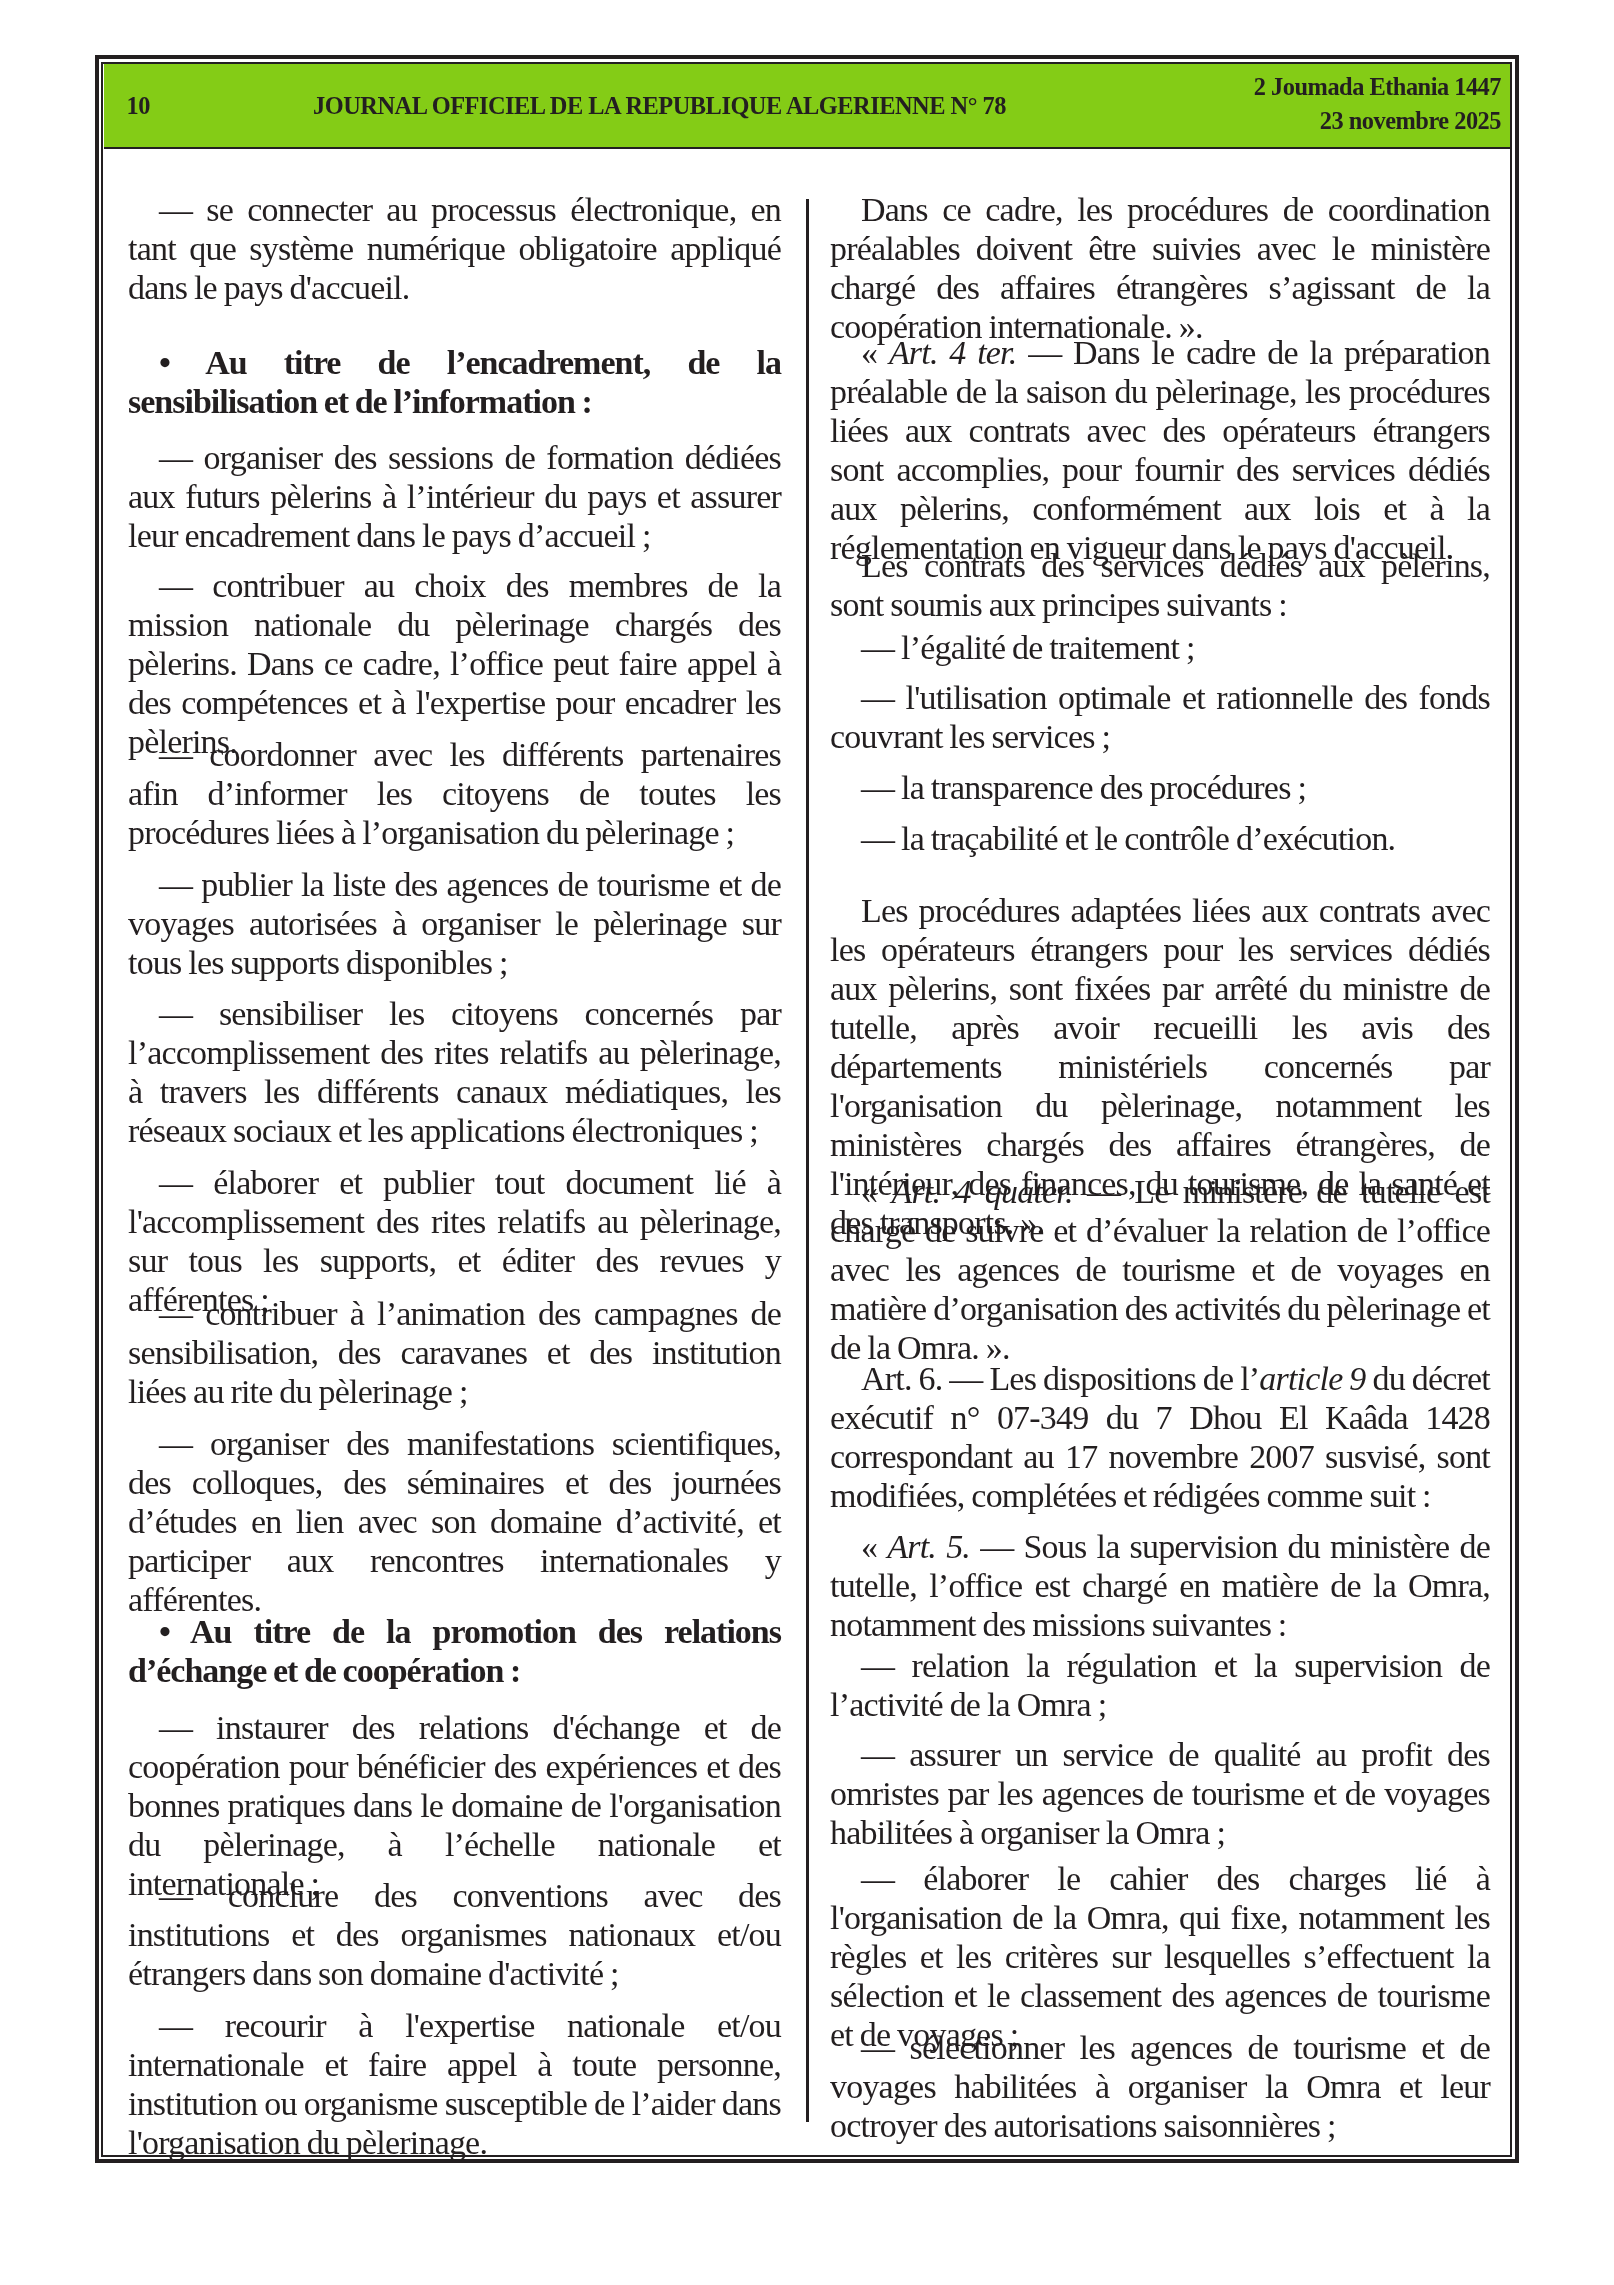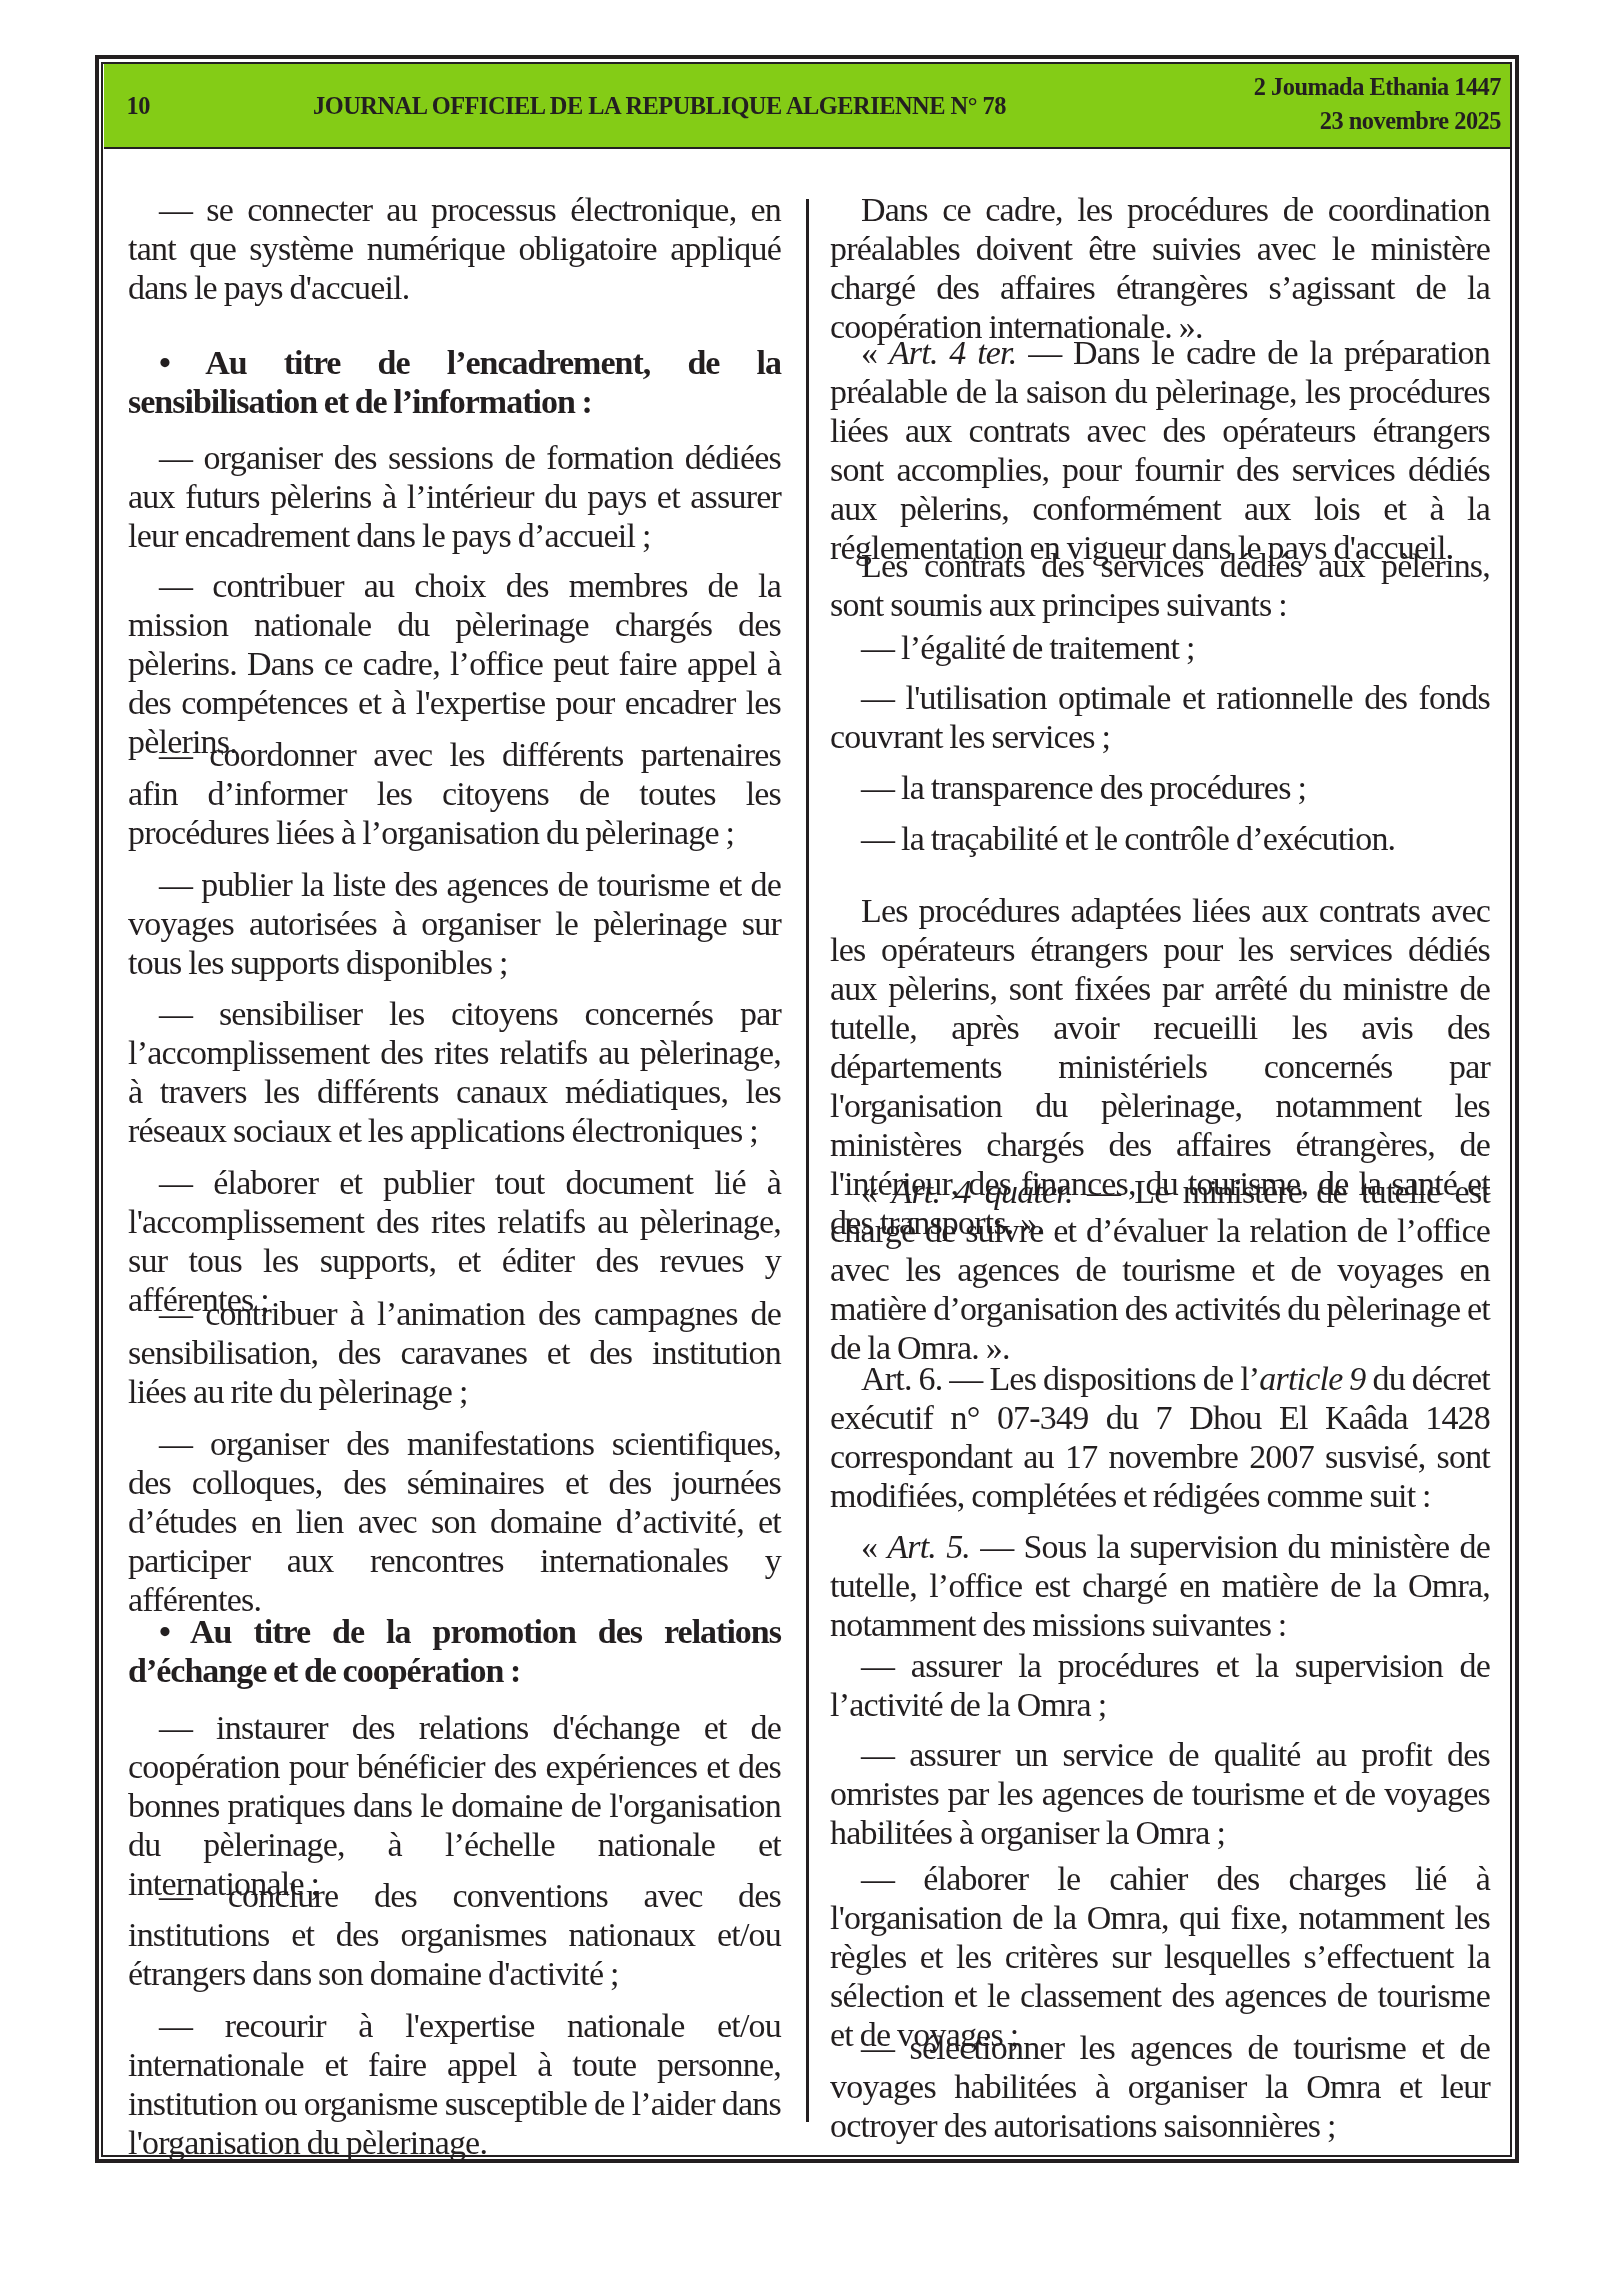"— assurer la procédures et" p.para { text: assurer la procédures -> relation la régulation }
